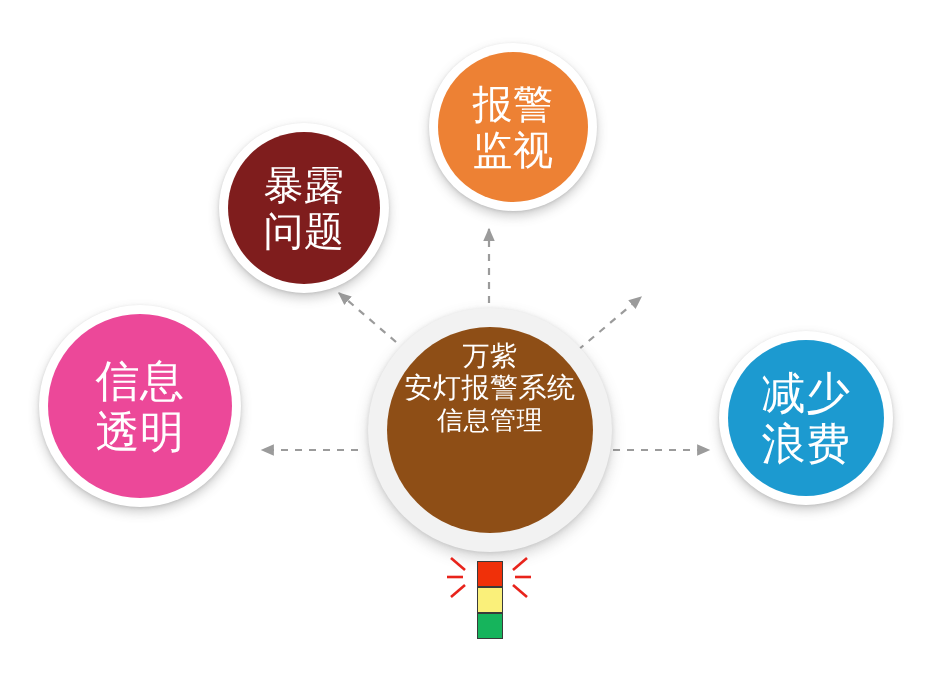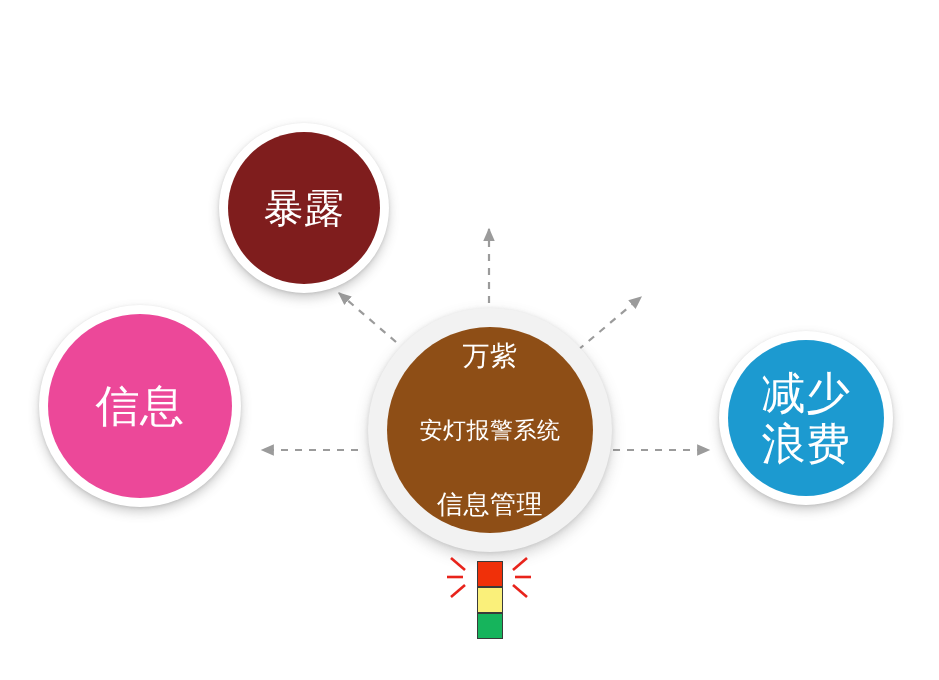"报警" div.node { html: none -> <div> <div> <span>报警</span> <span>监视</span> </div> </div> }
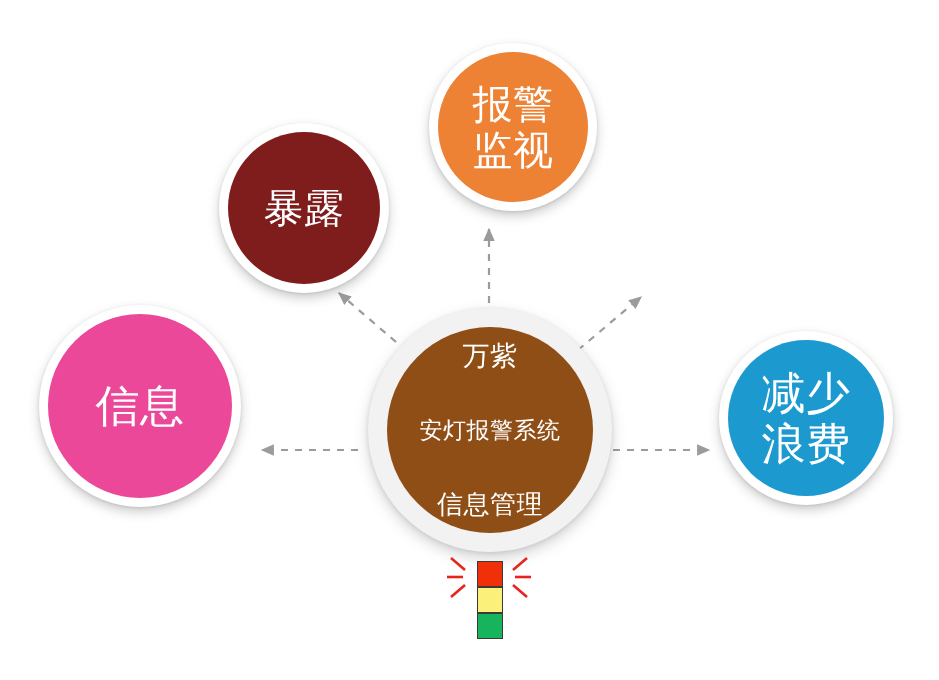"问题" span.line { html: none -> <span>问题</span> }
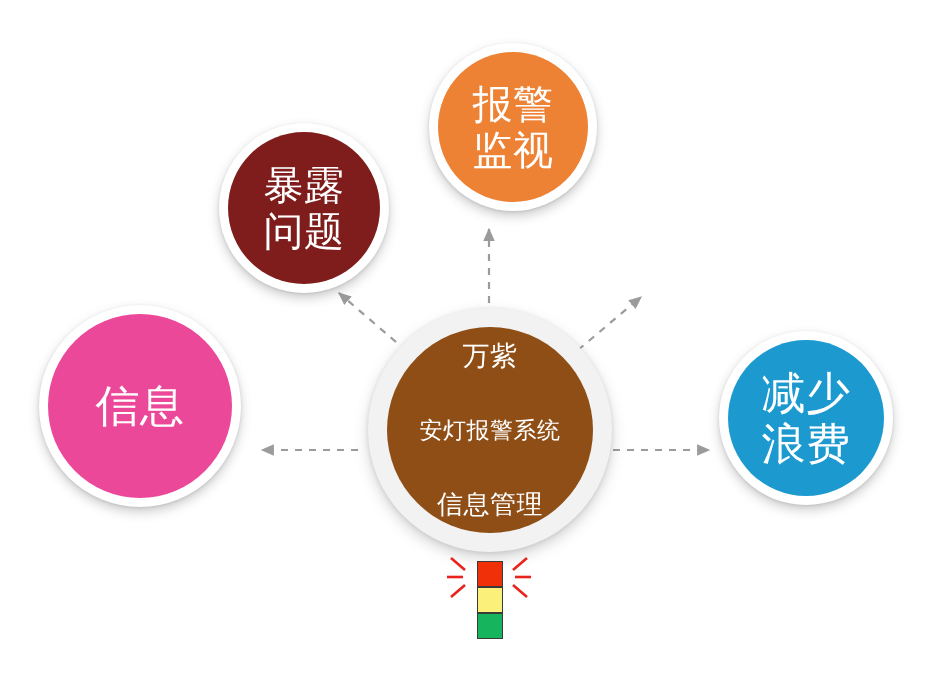"万紫" #center-node .disc { justify-content: space-between -> flex-start }
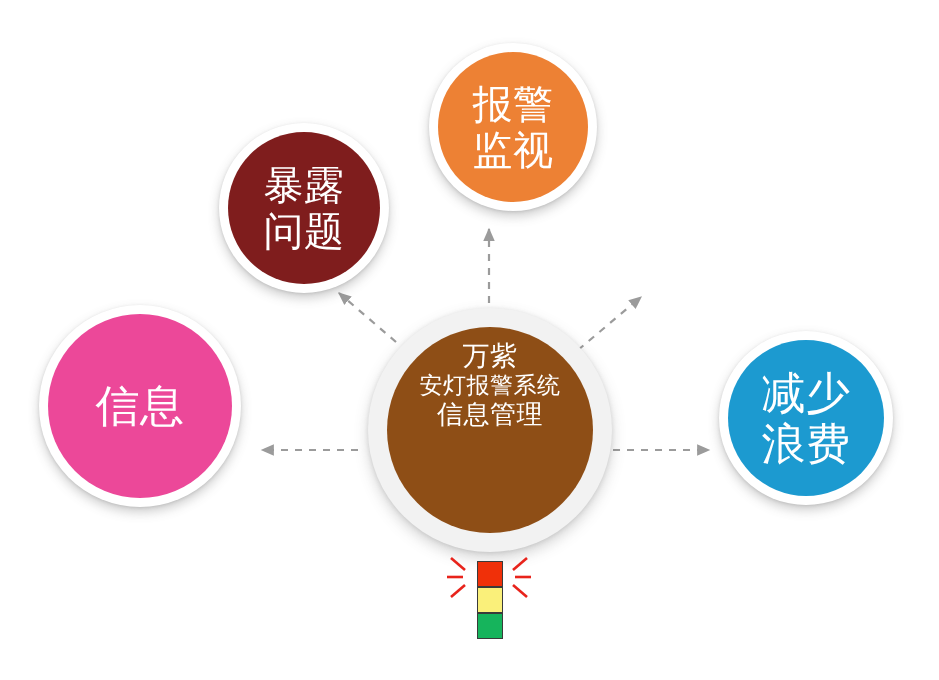"安灯报警系统" #center-node .line-b { font-size: 23px -> 28px }
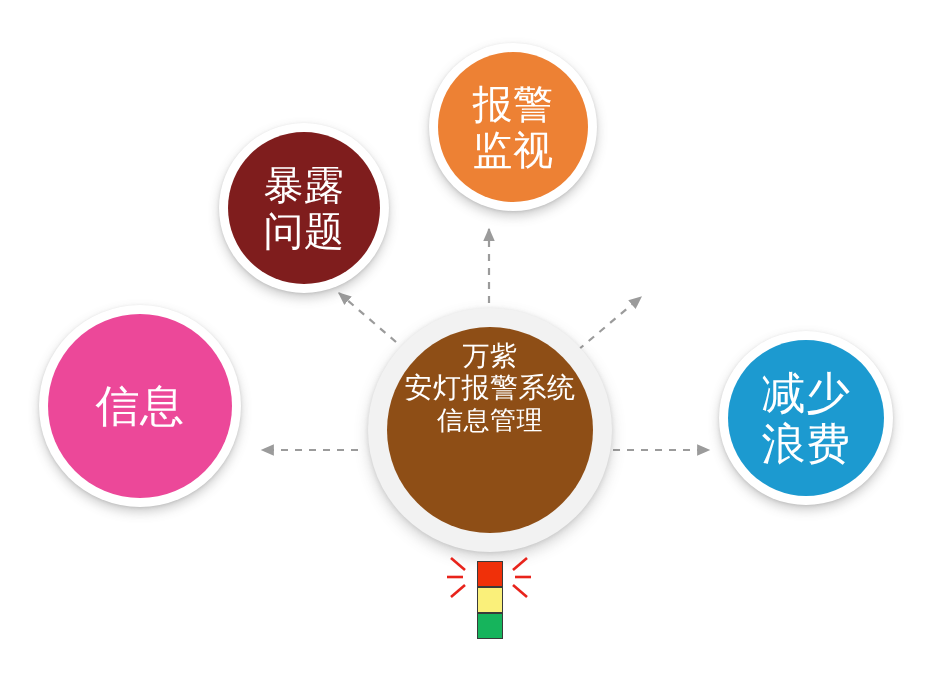"透明" span.line { html: none -> <span>透明</span> }
